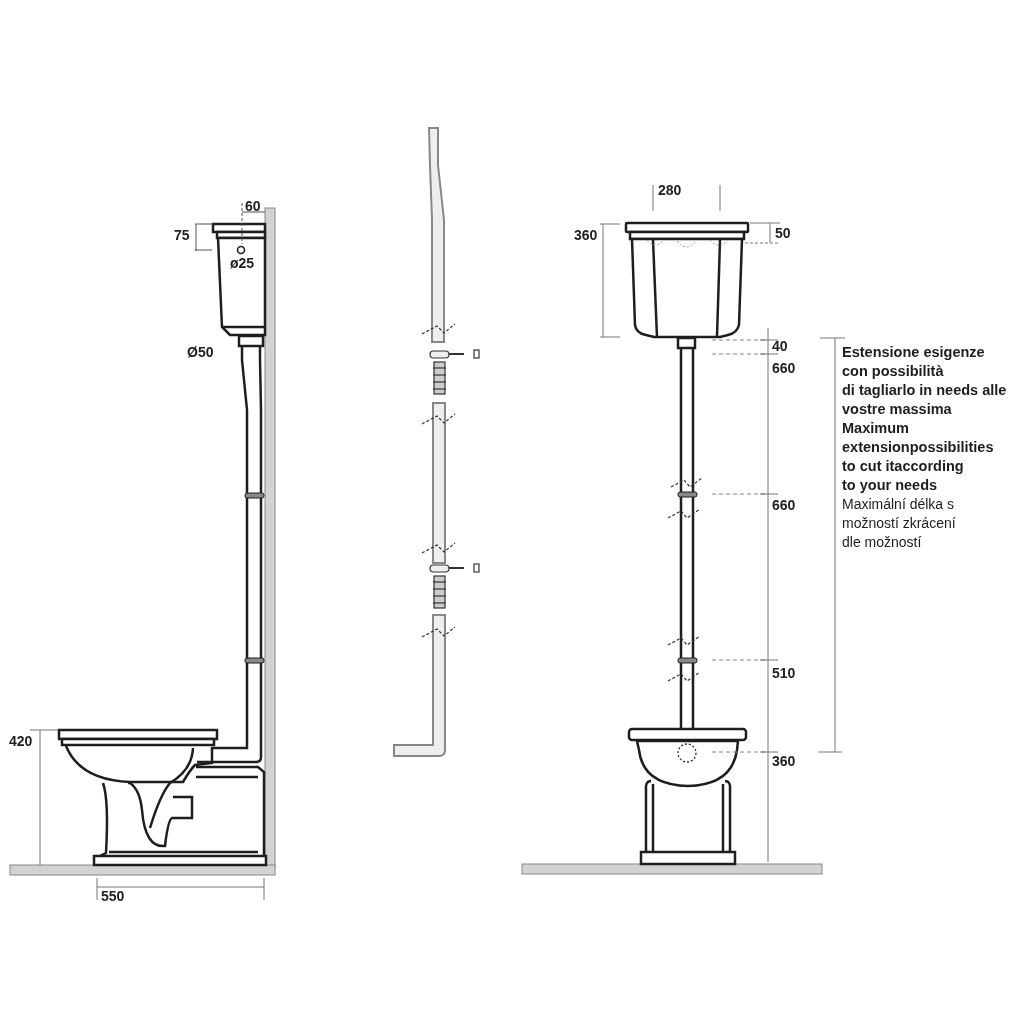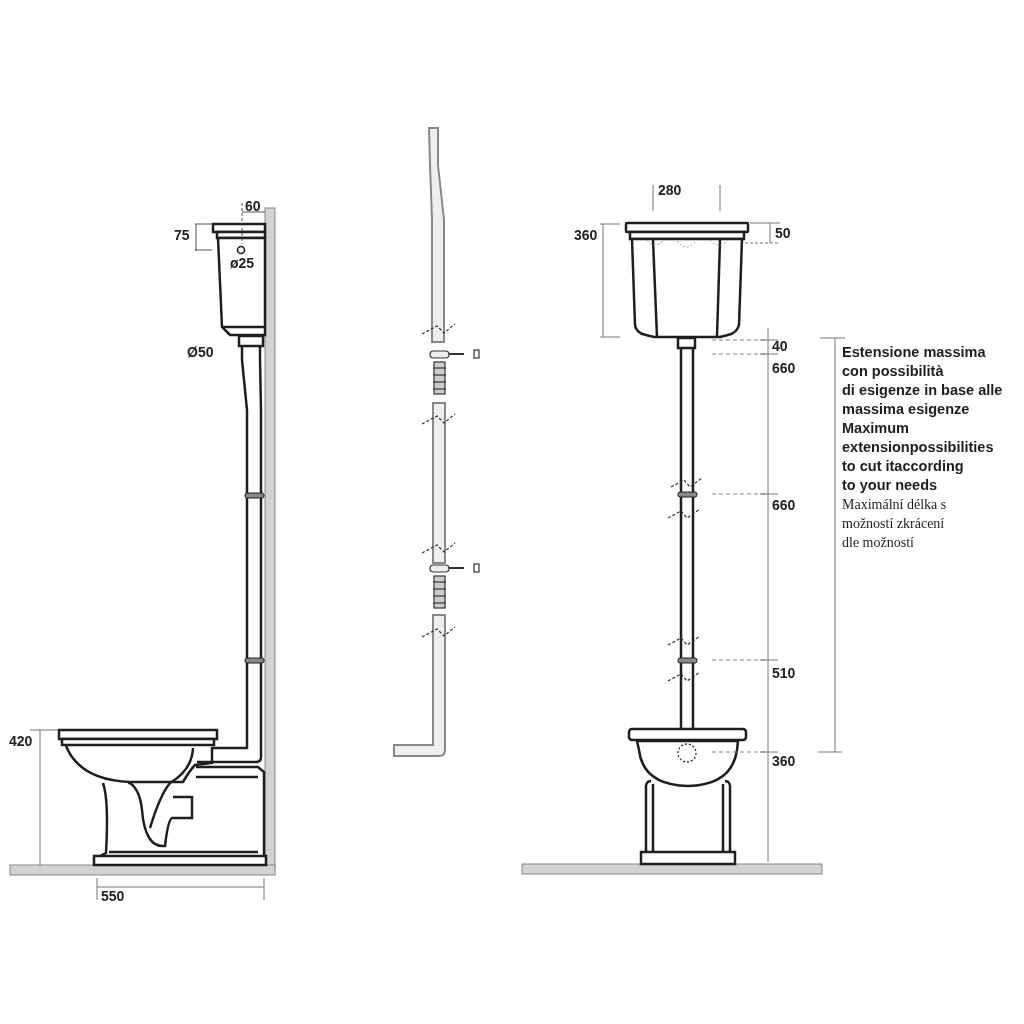"Estensione massima" div { text: massima -> esigenze }
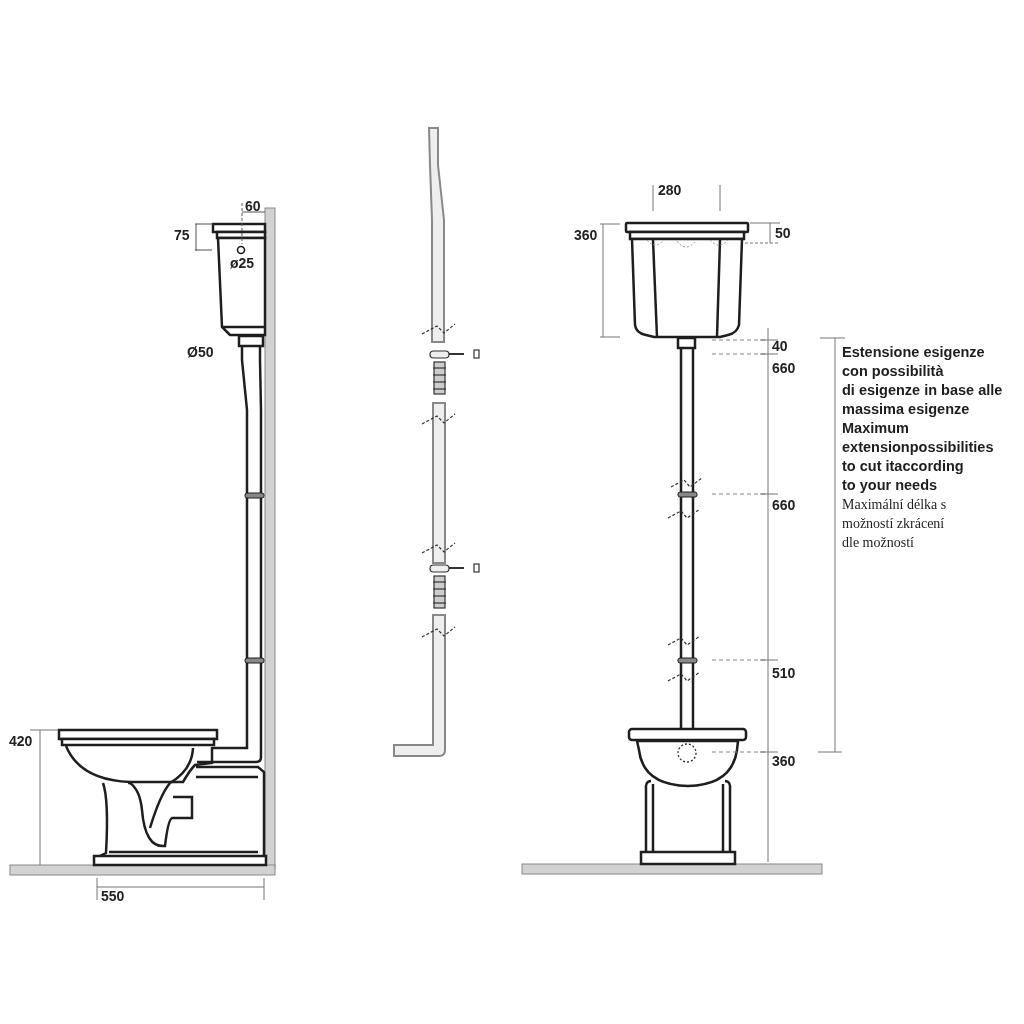"di esigenze in base alle" div { text: esigenze in base -> tagliarlo in needs }
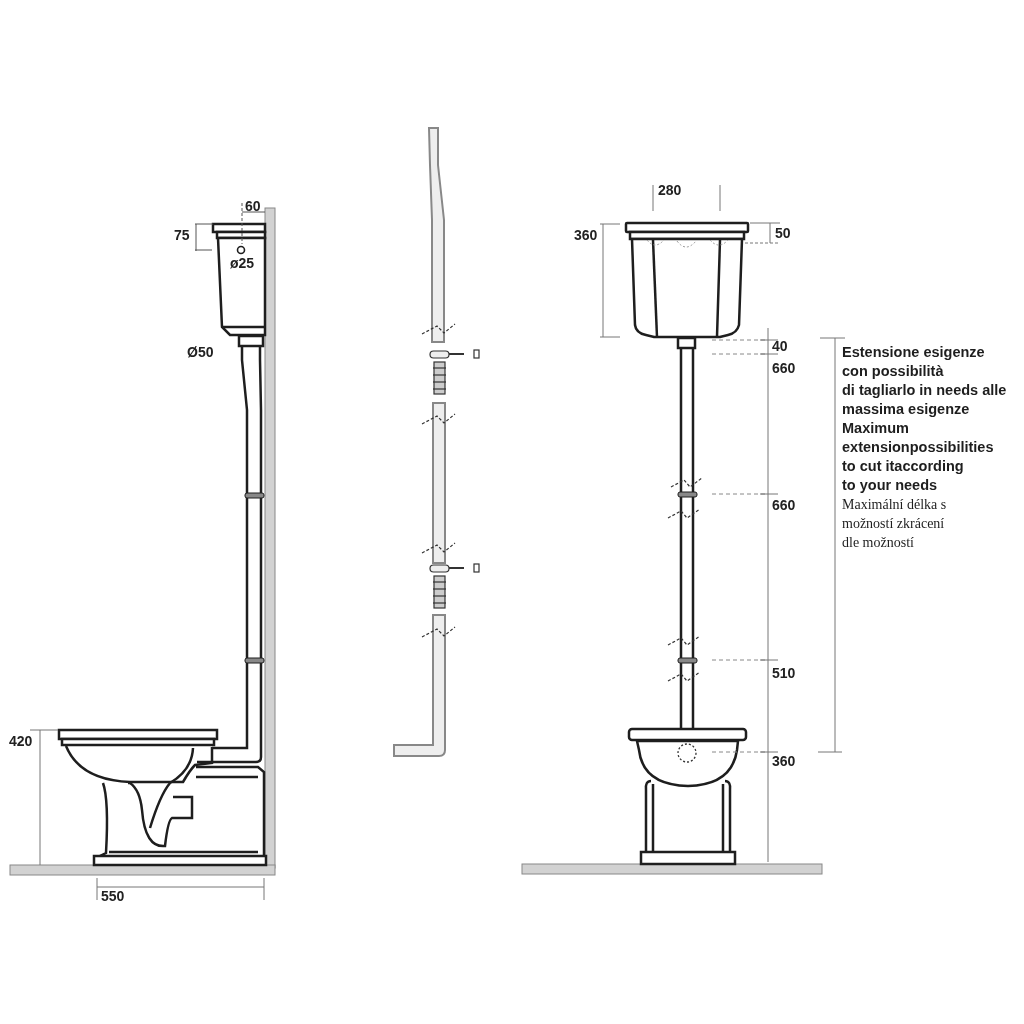"massima esigenze" div { text: massima esigenze -> vostre massima }
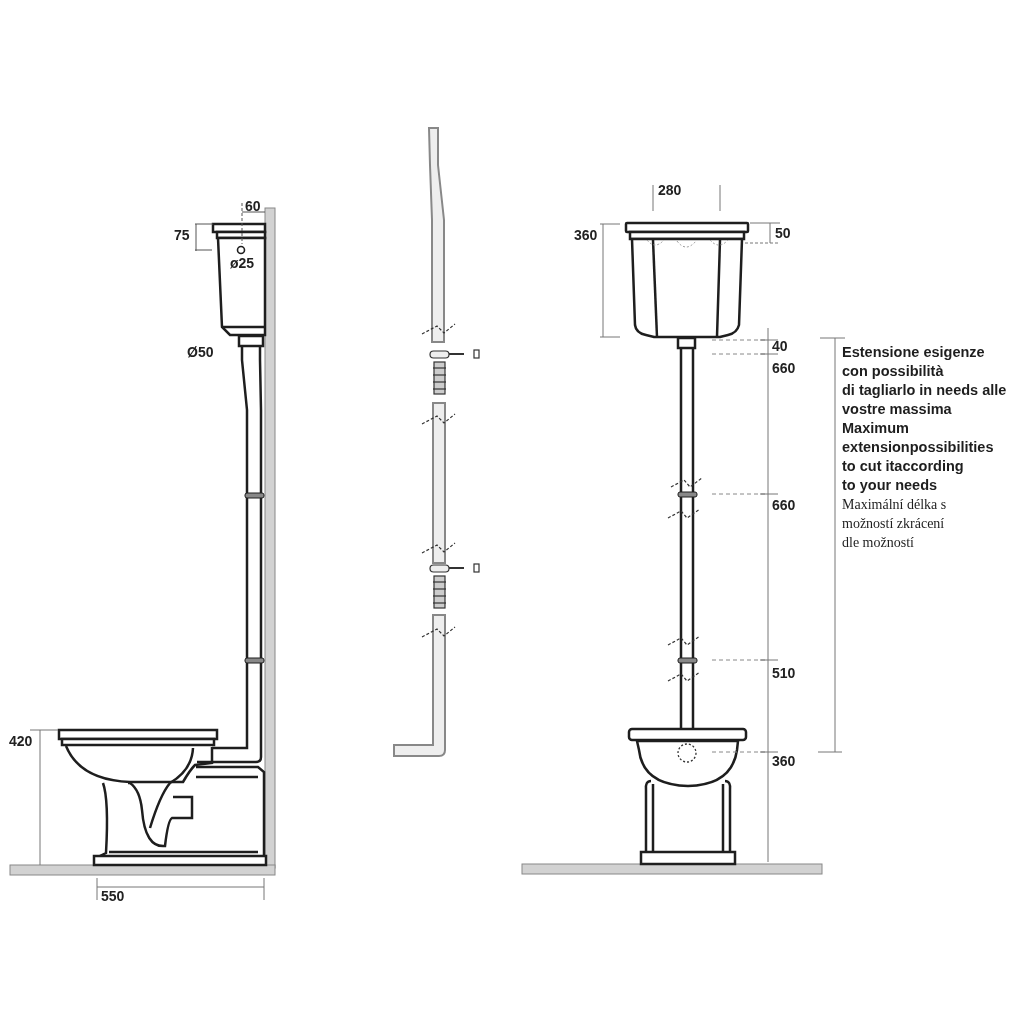"Maximální délka s" .note .cz { font-family: Liberation Serif, serif -> Liberation Sans, sans-serif }
